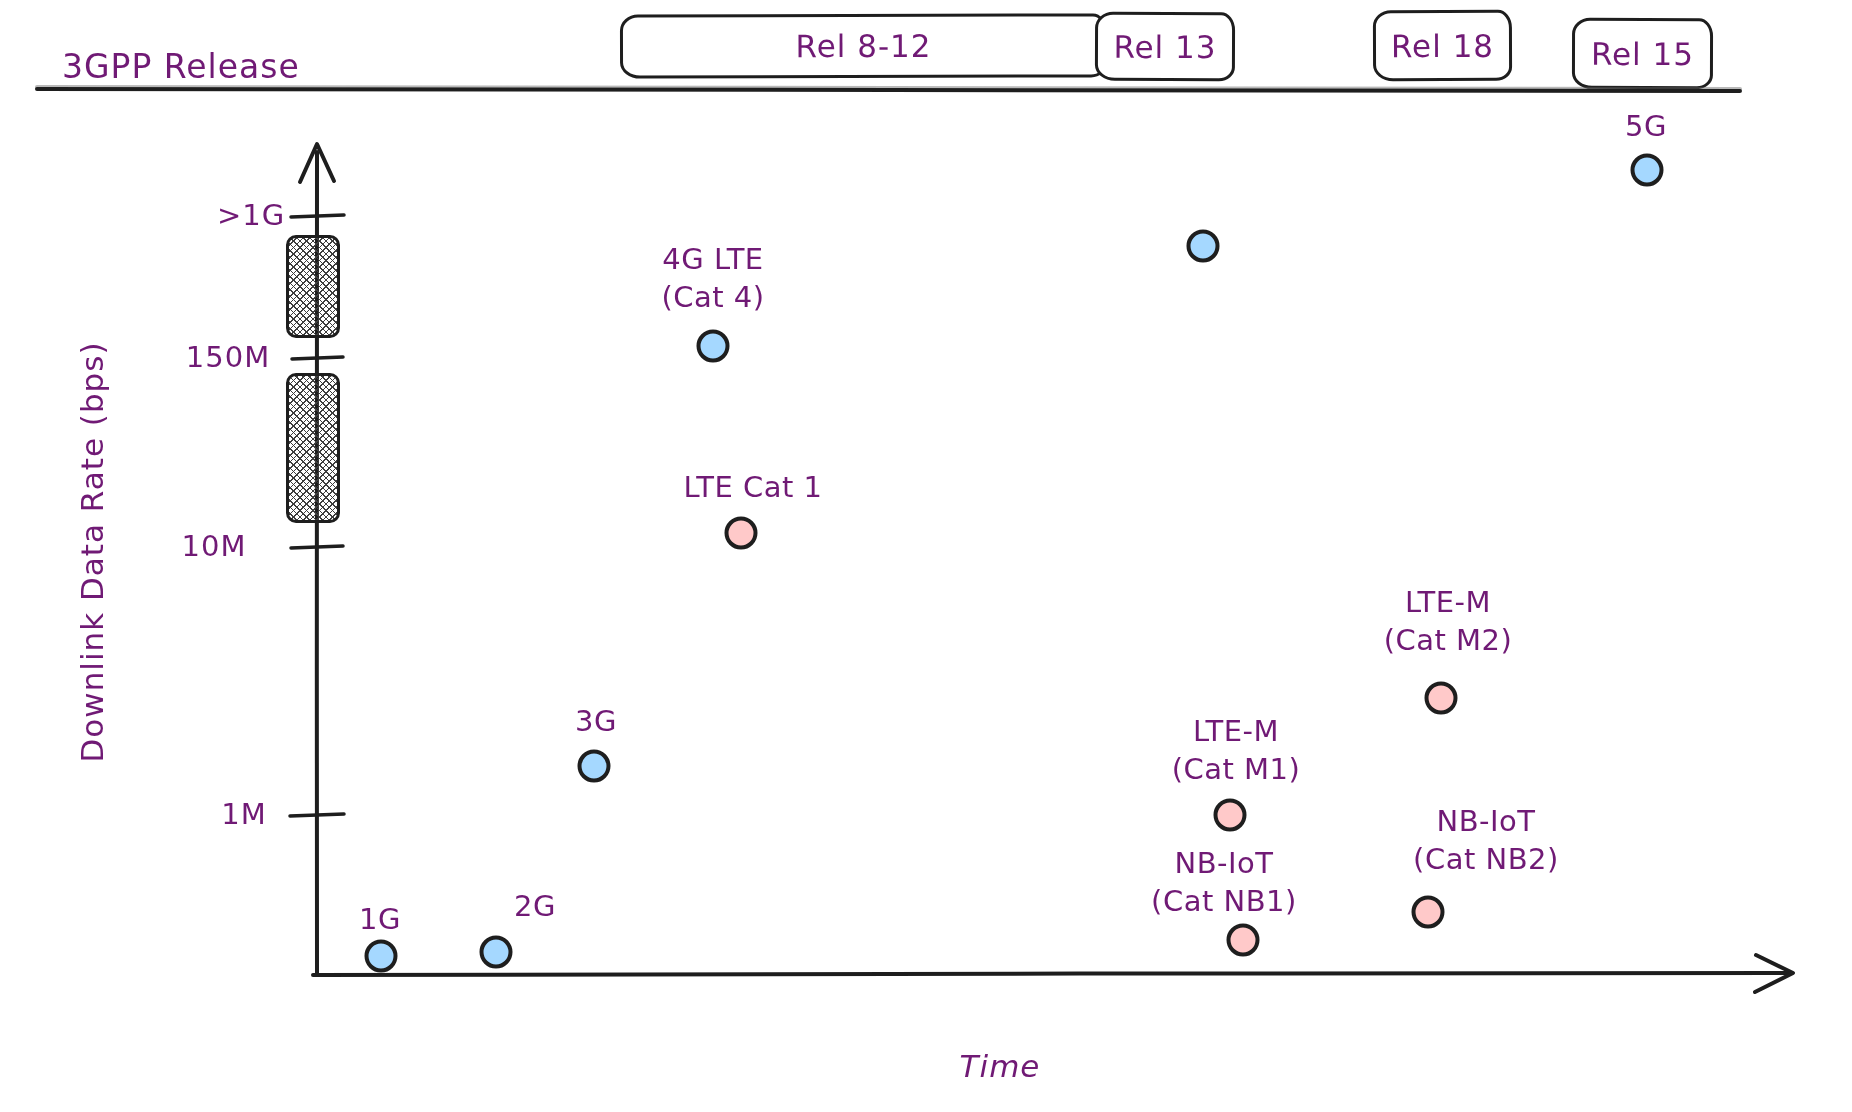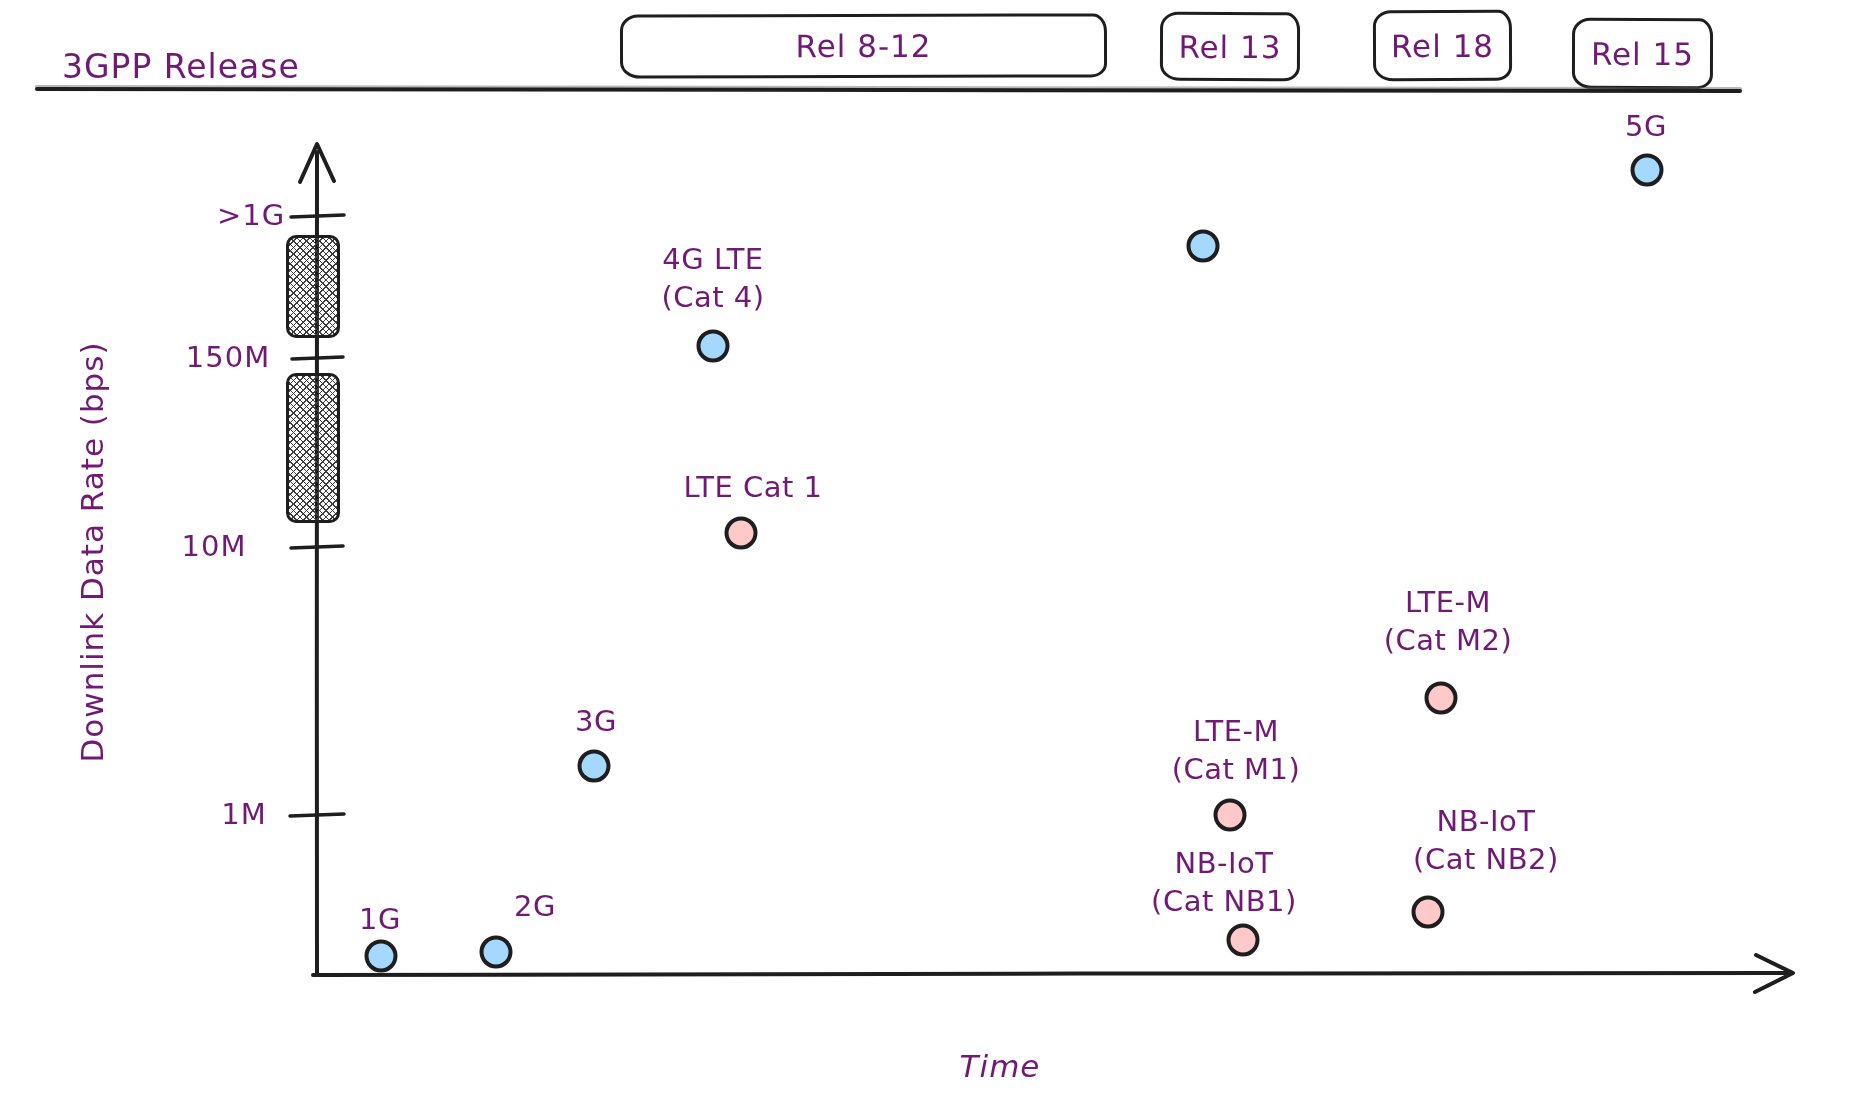"Rel 13" div.relbox { left: 1160px -> 1095px }
